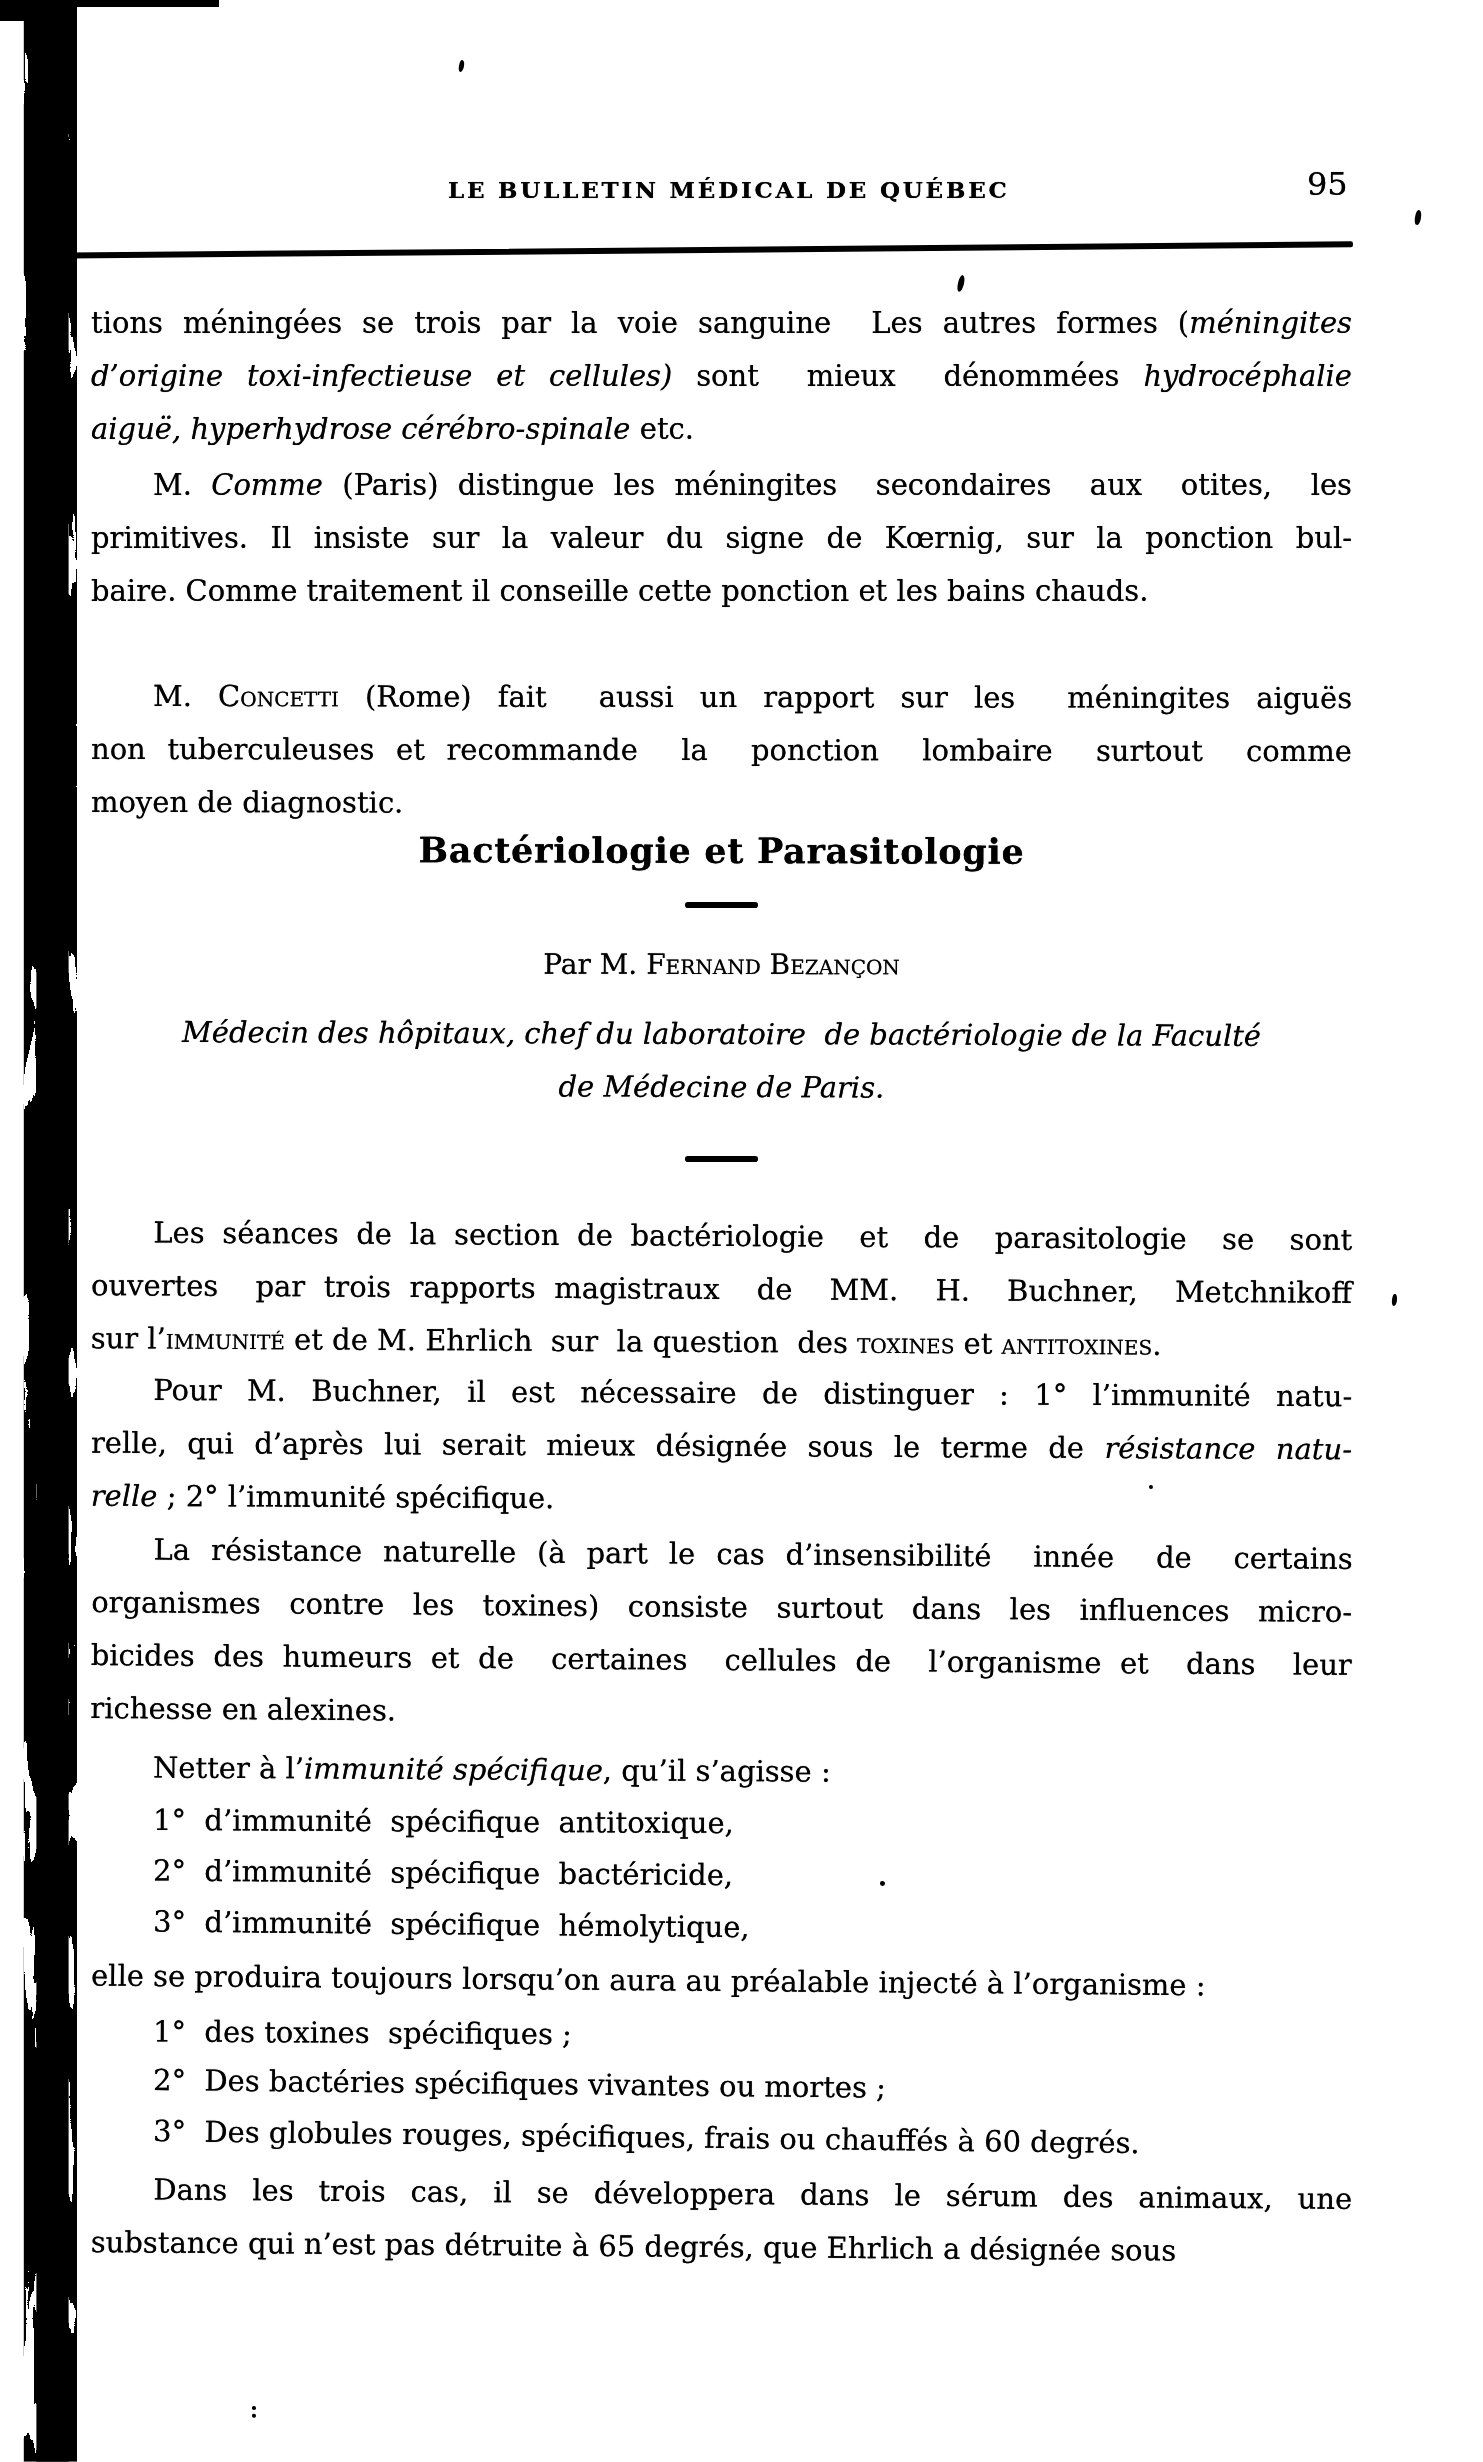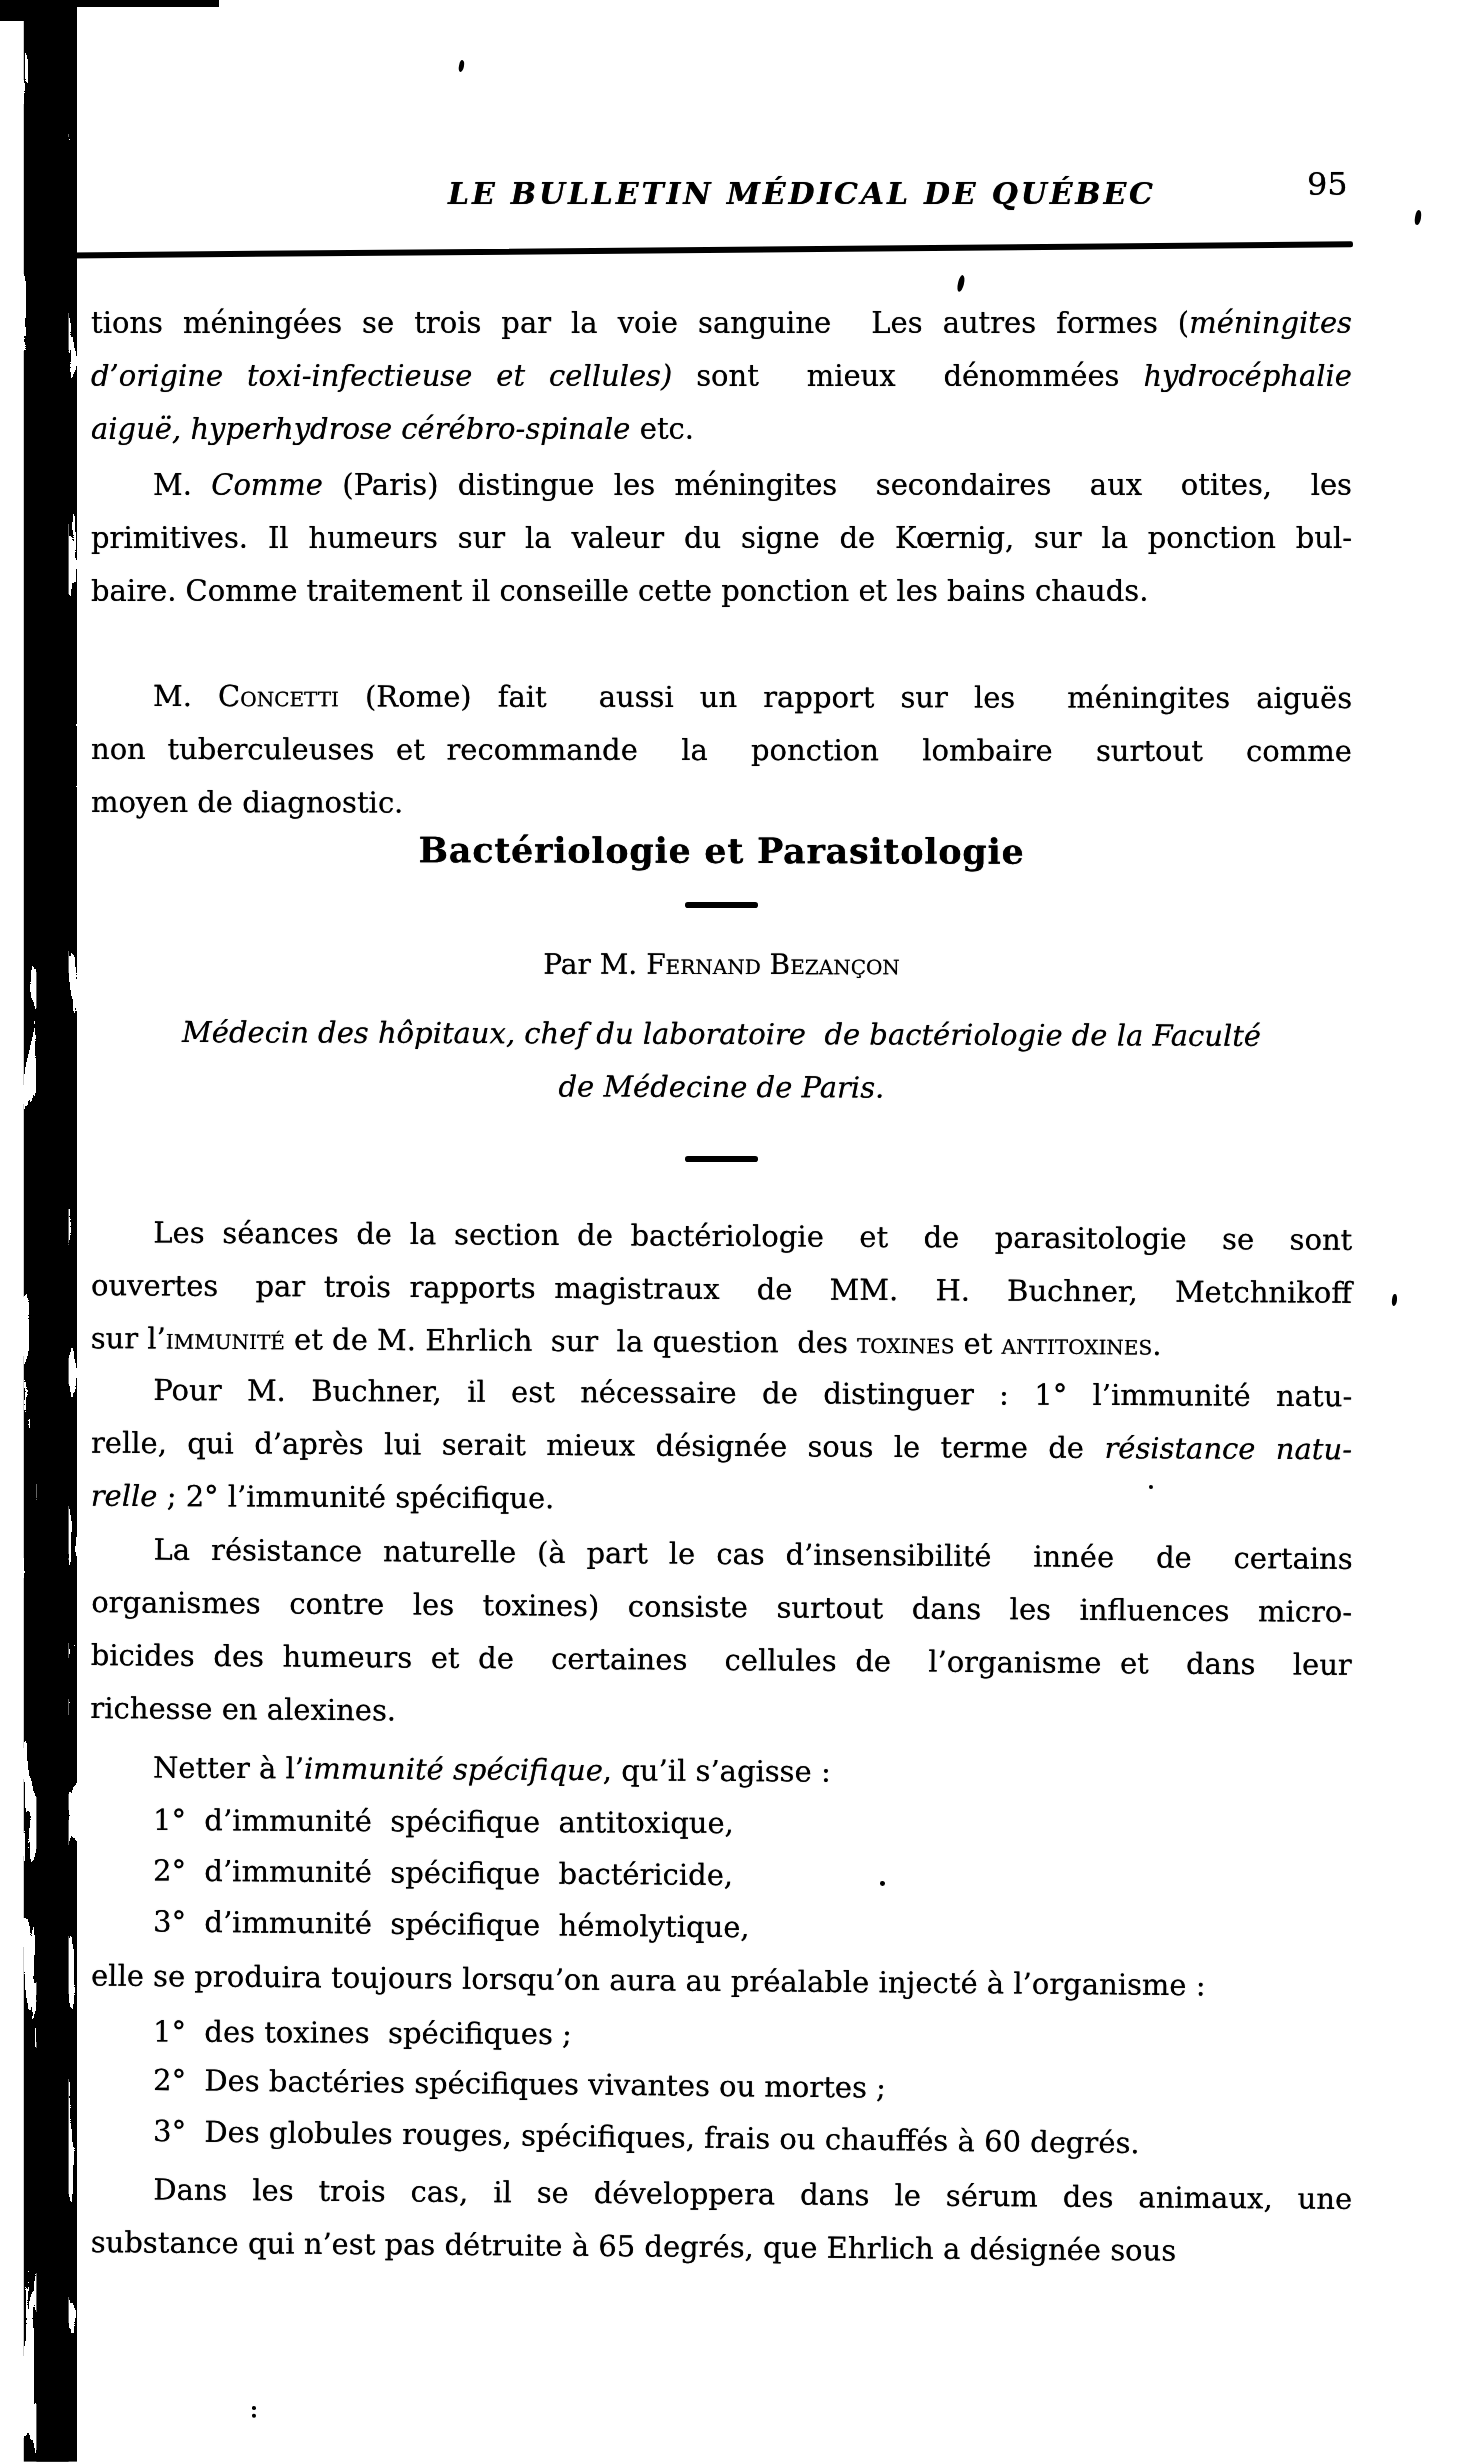"LE BULLETIN MÉDICAL DE QUÉBEC" .journal-title { font-size: 30px -> 23px; font-style: italic -> none }
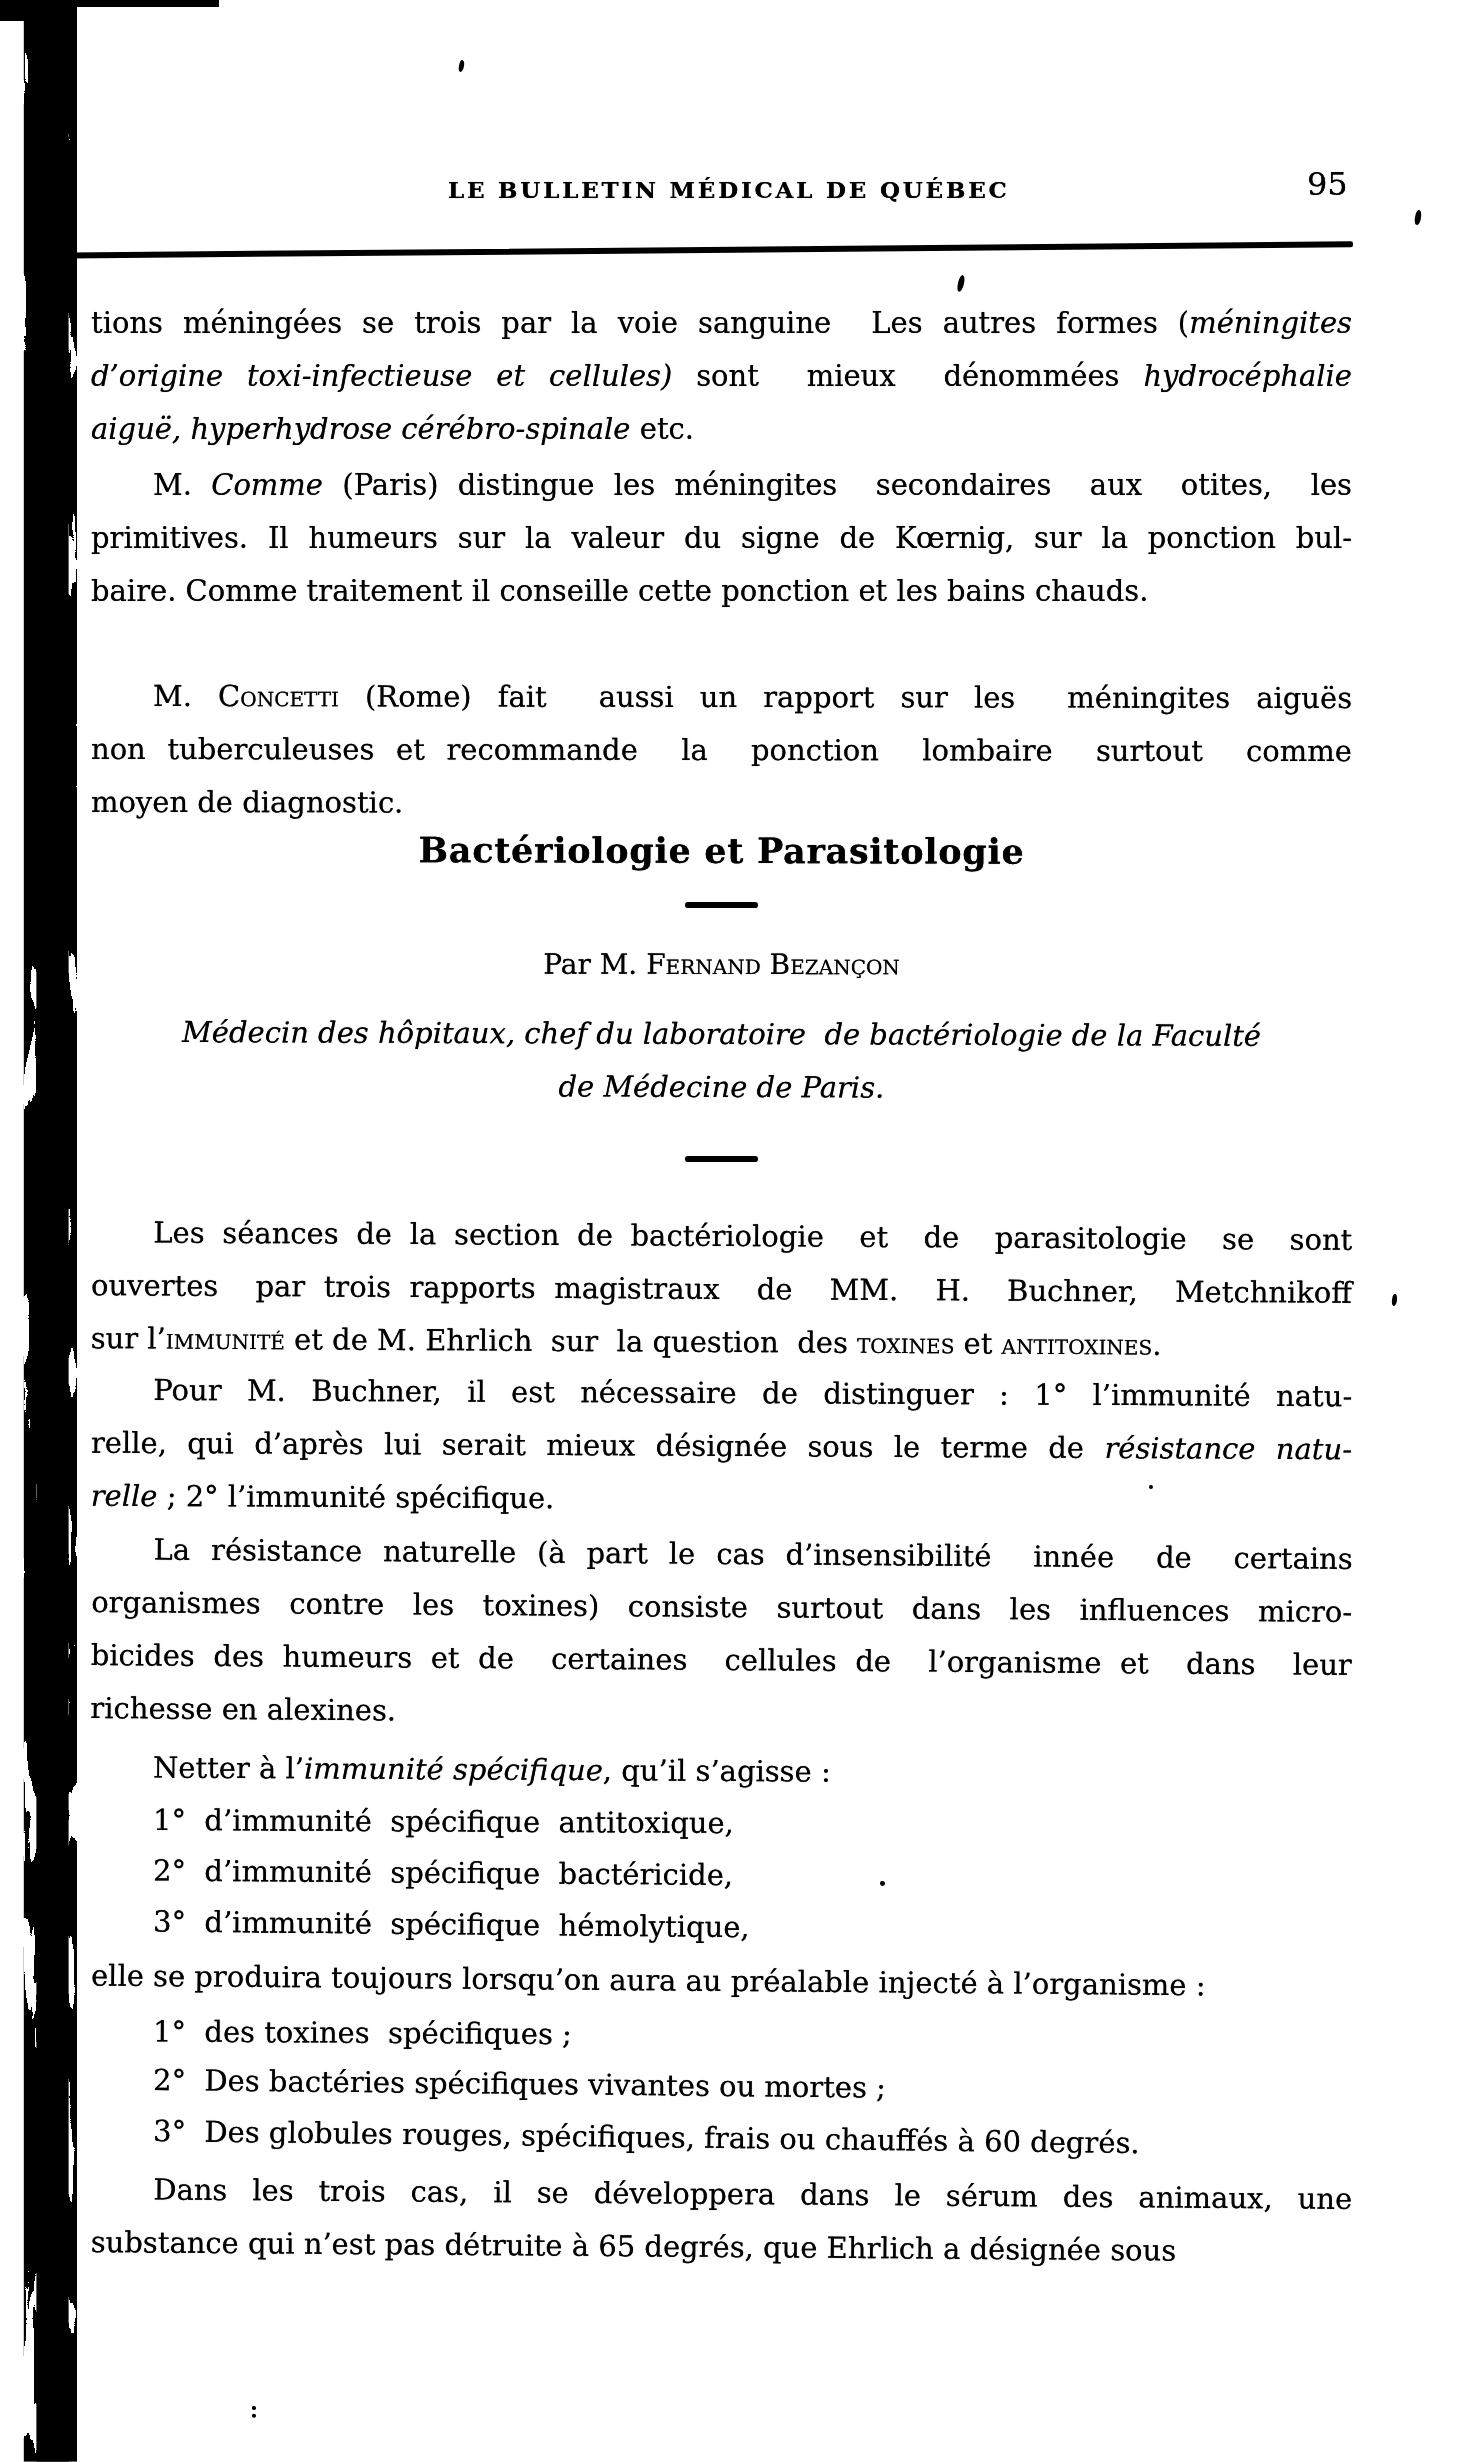"primitives. Il humeurs sur la" span.r { text: humeurs -> insiste }
